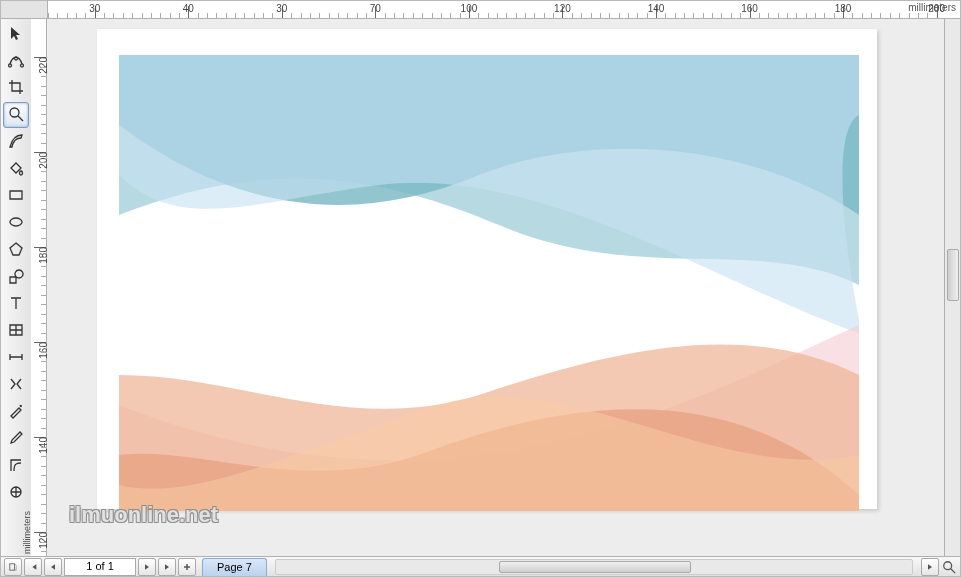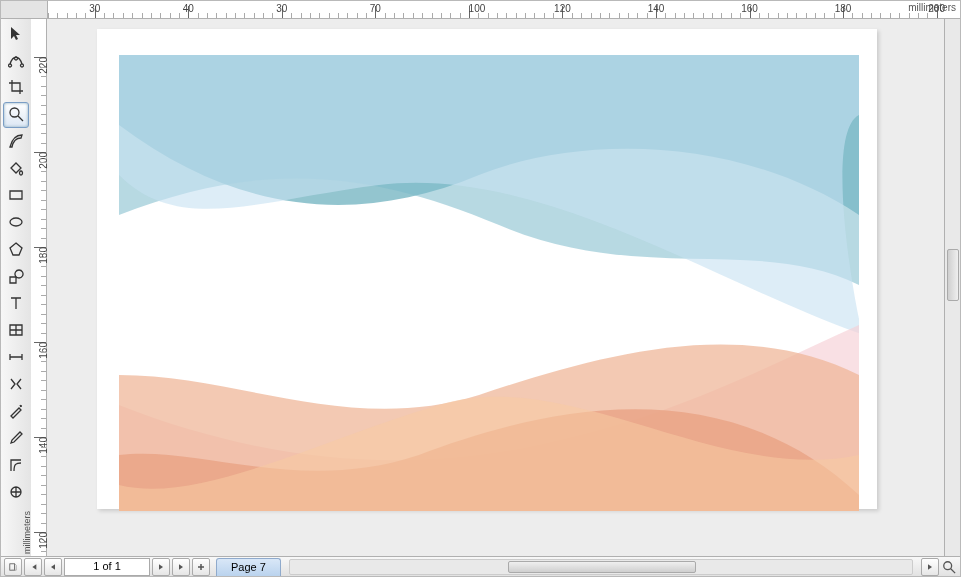"100" div.num { margin-left: 8px -> none }
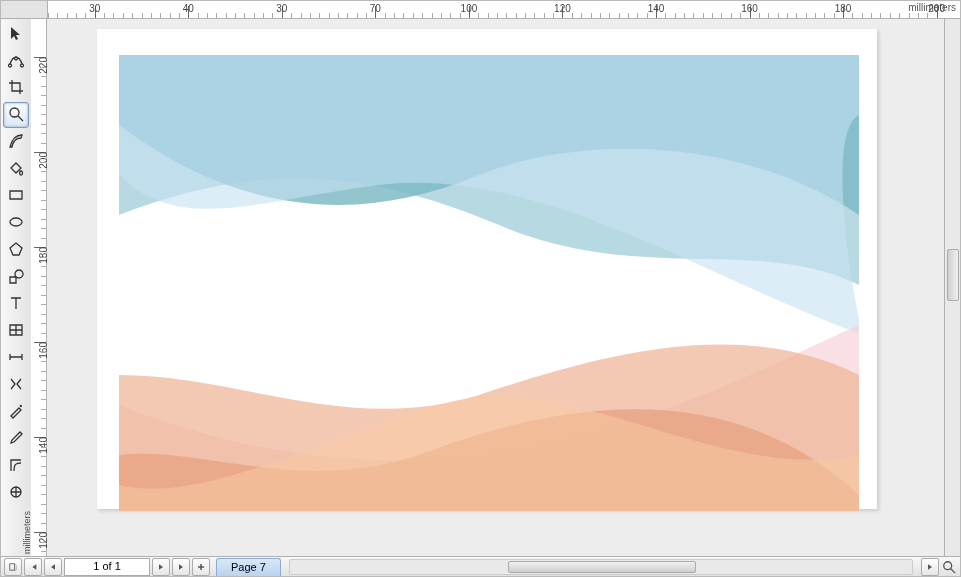"ilmuonline.net" div.watermark { html: none -> <div>ilmuonline.net</div> }
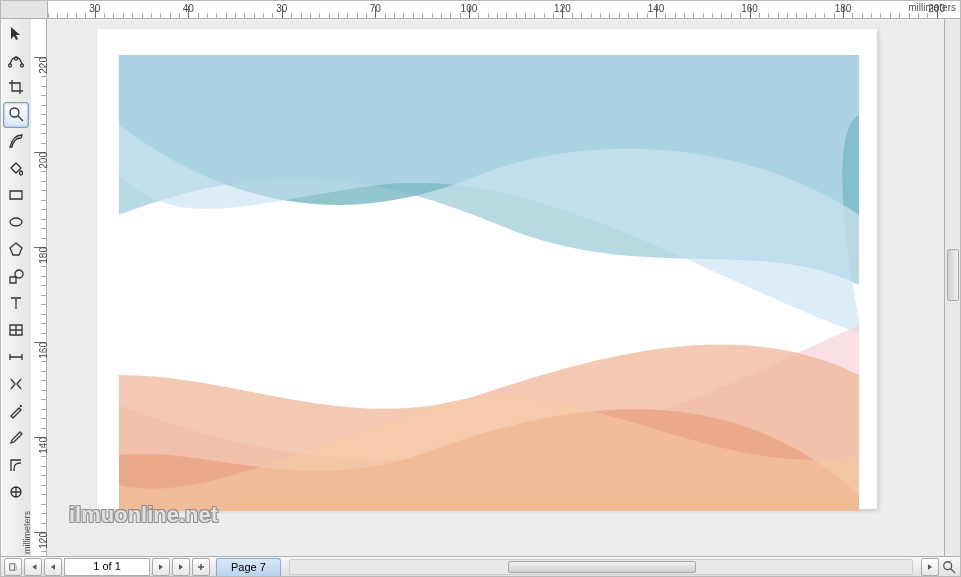"1 of 1" .page-counter { padding: 0 12px -> 0 5px }
